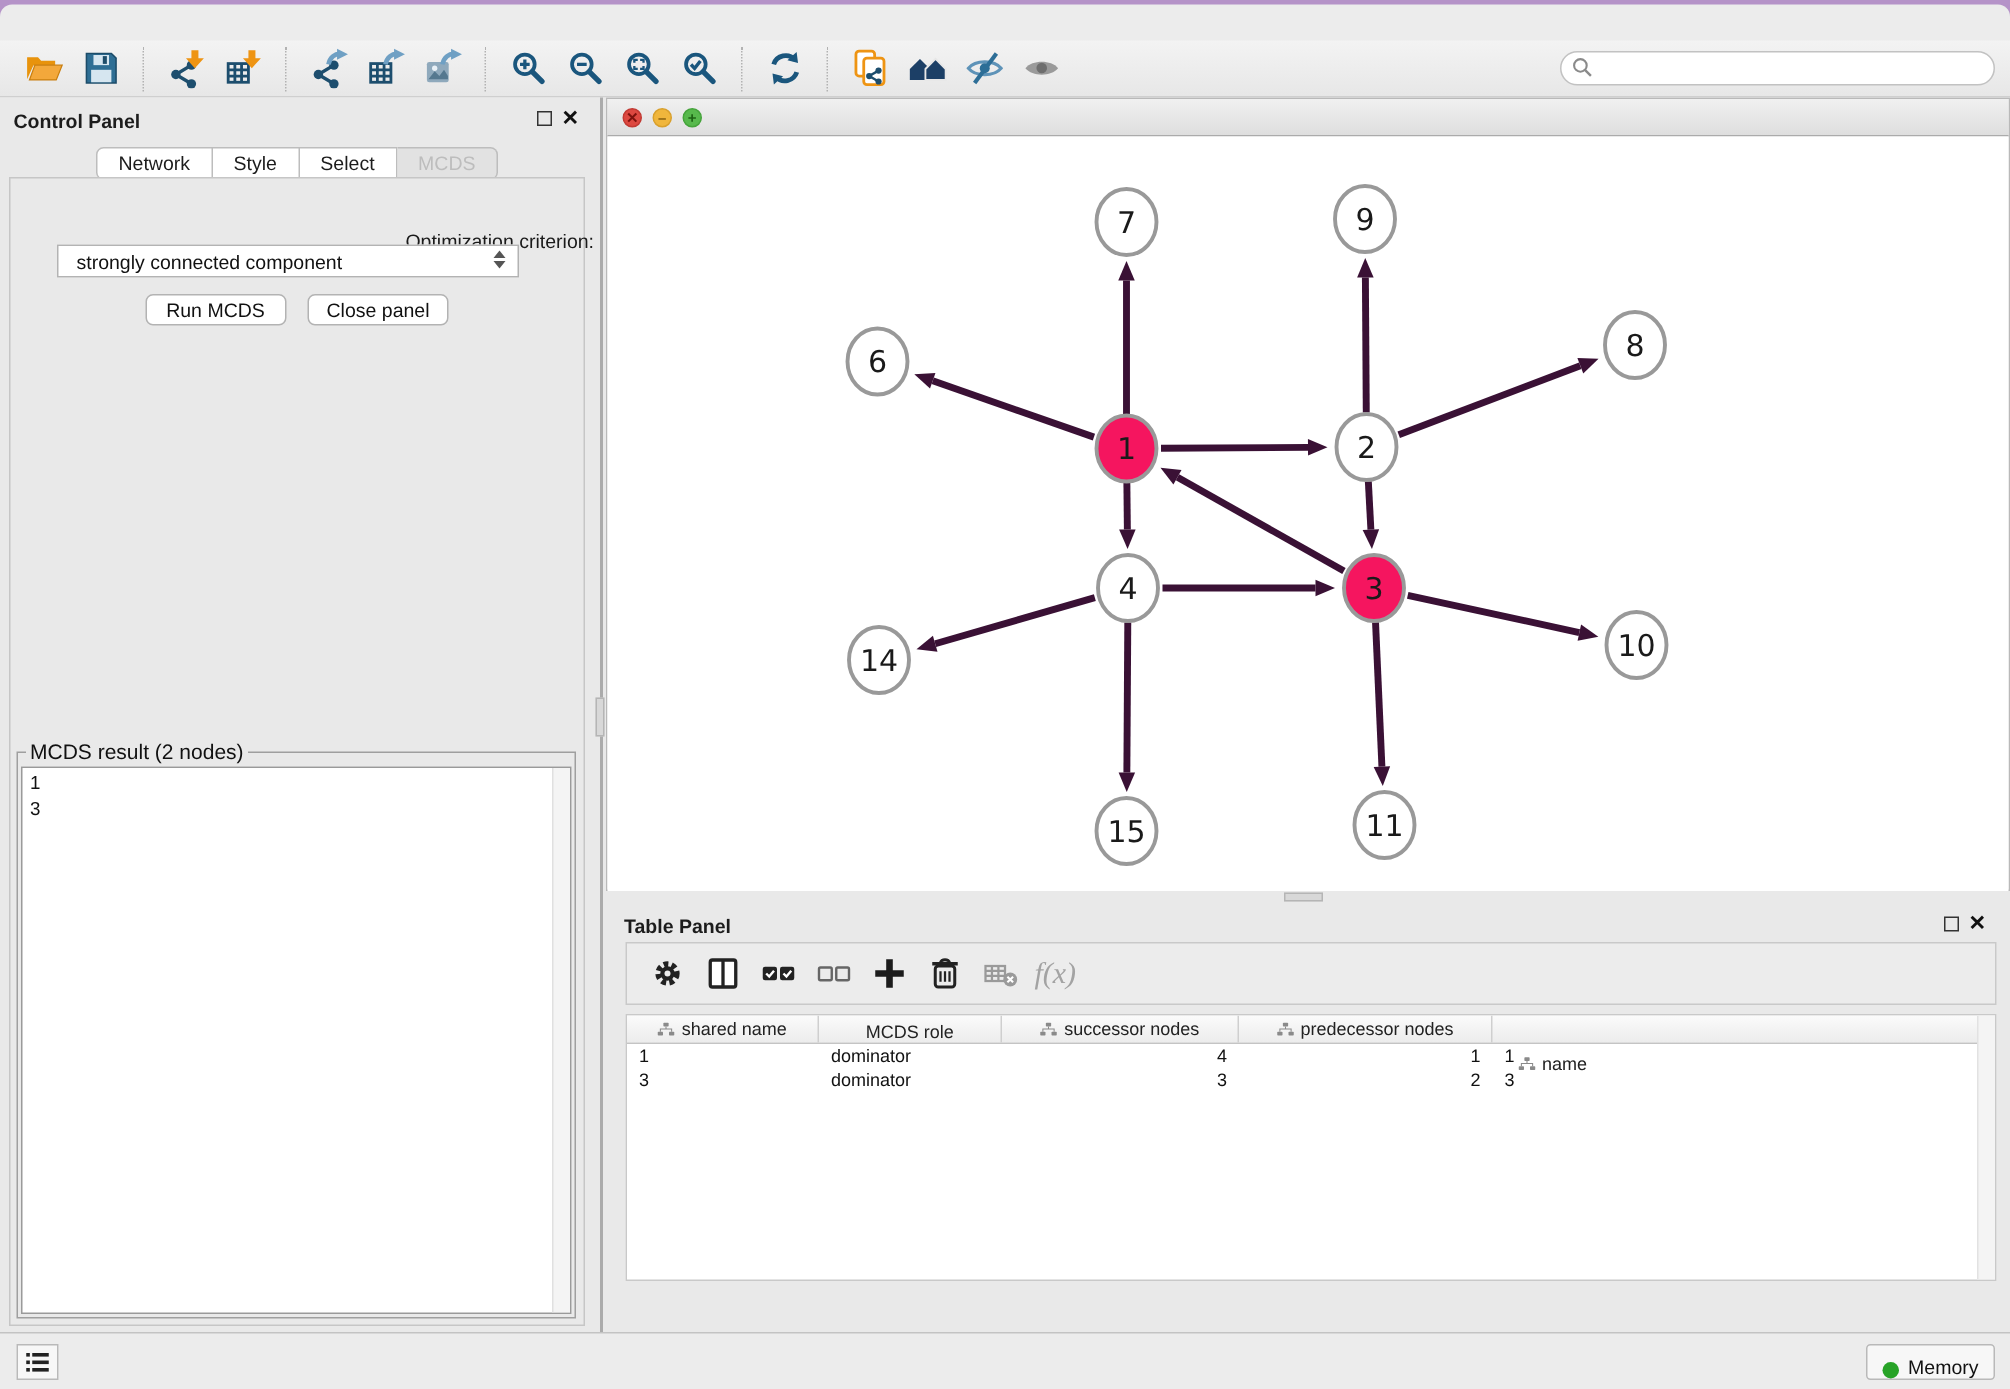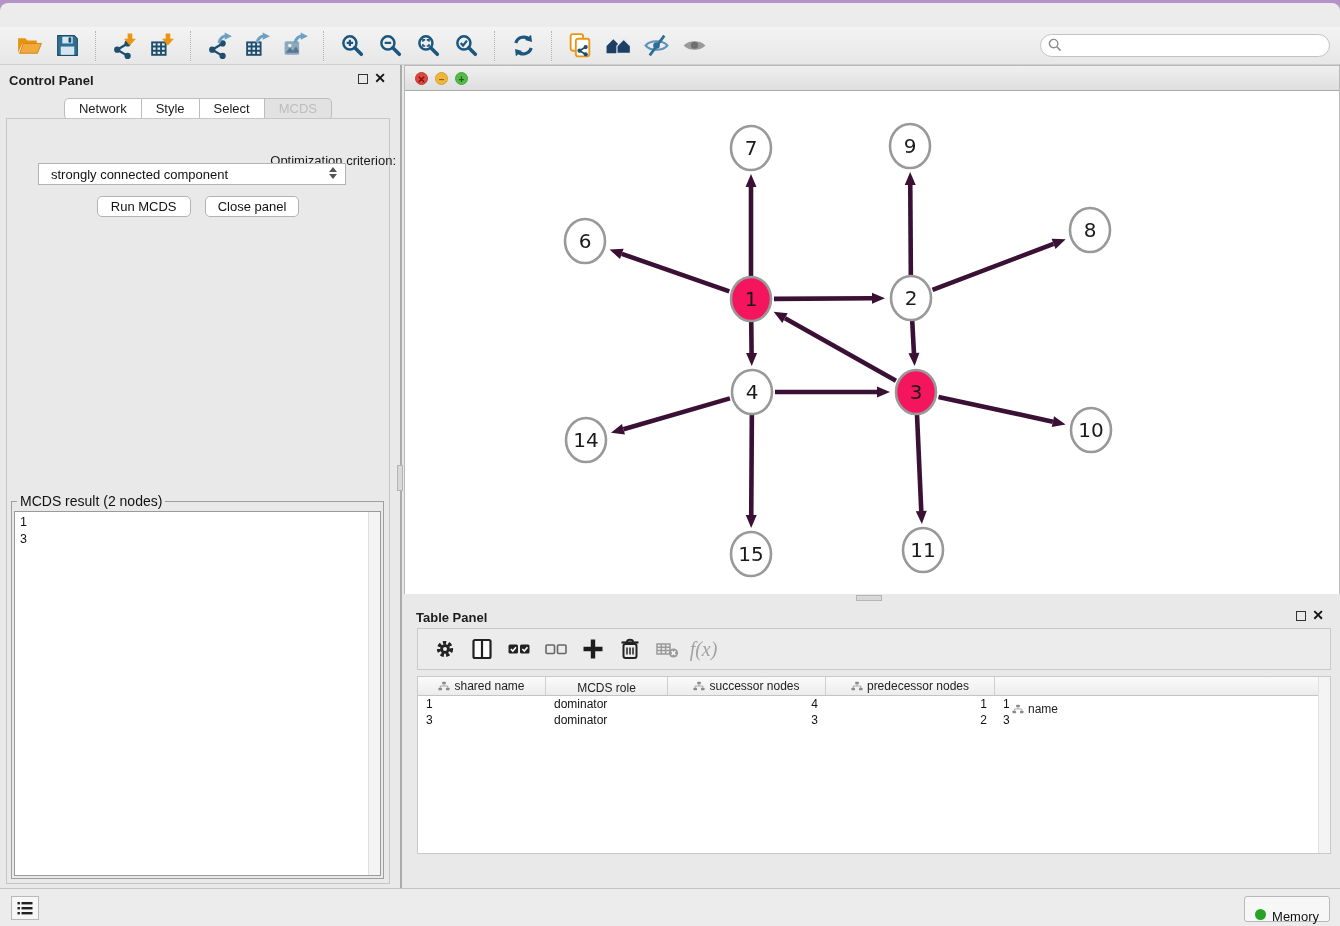"Memory" .memory-btn { align-items: flex-start -> flex-end; padding: 12px 10px -> 0 10px }
